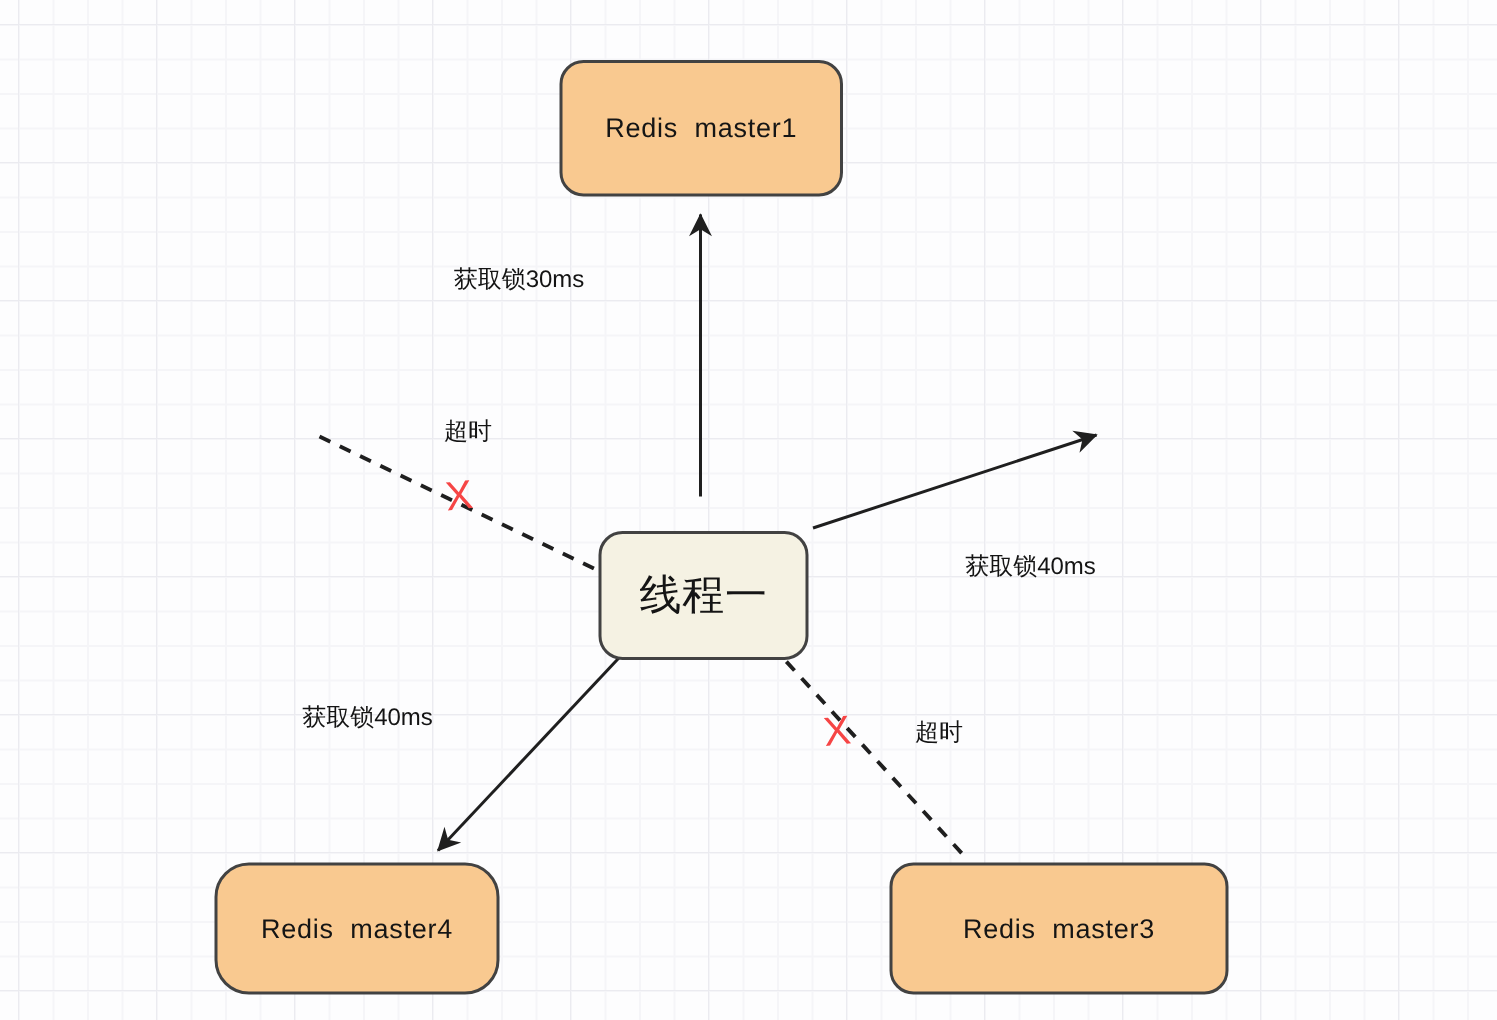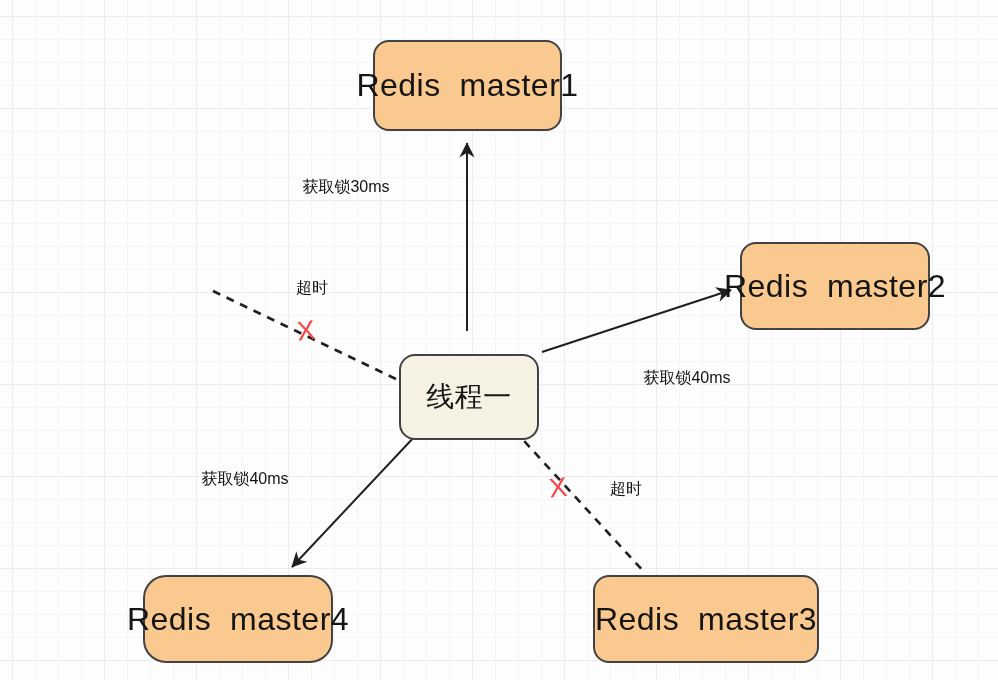"Redis master1" .node-label { font-size: 32px -> 18px }
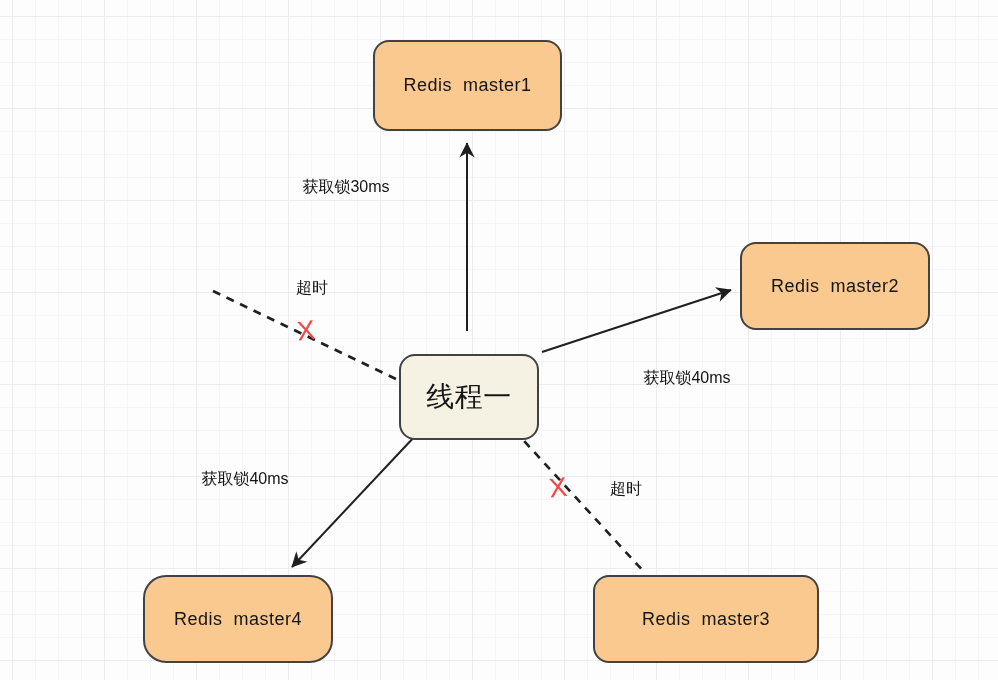"Redis master2" div.node { html: <div> <span>Redis master2</span> </div> -> none }
